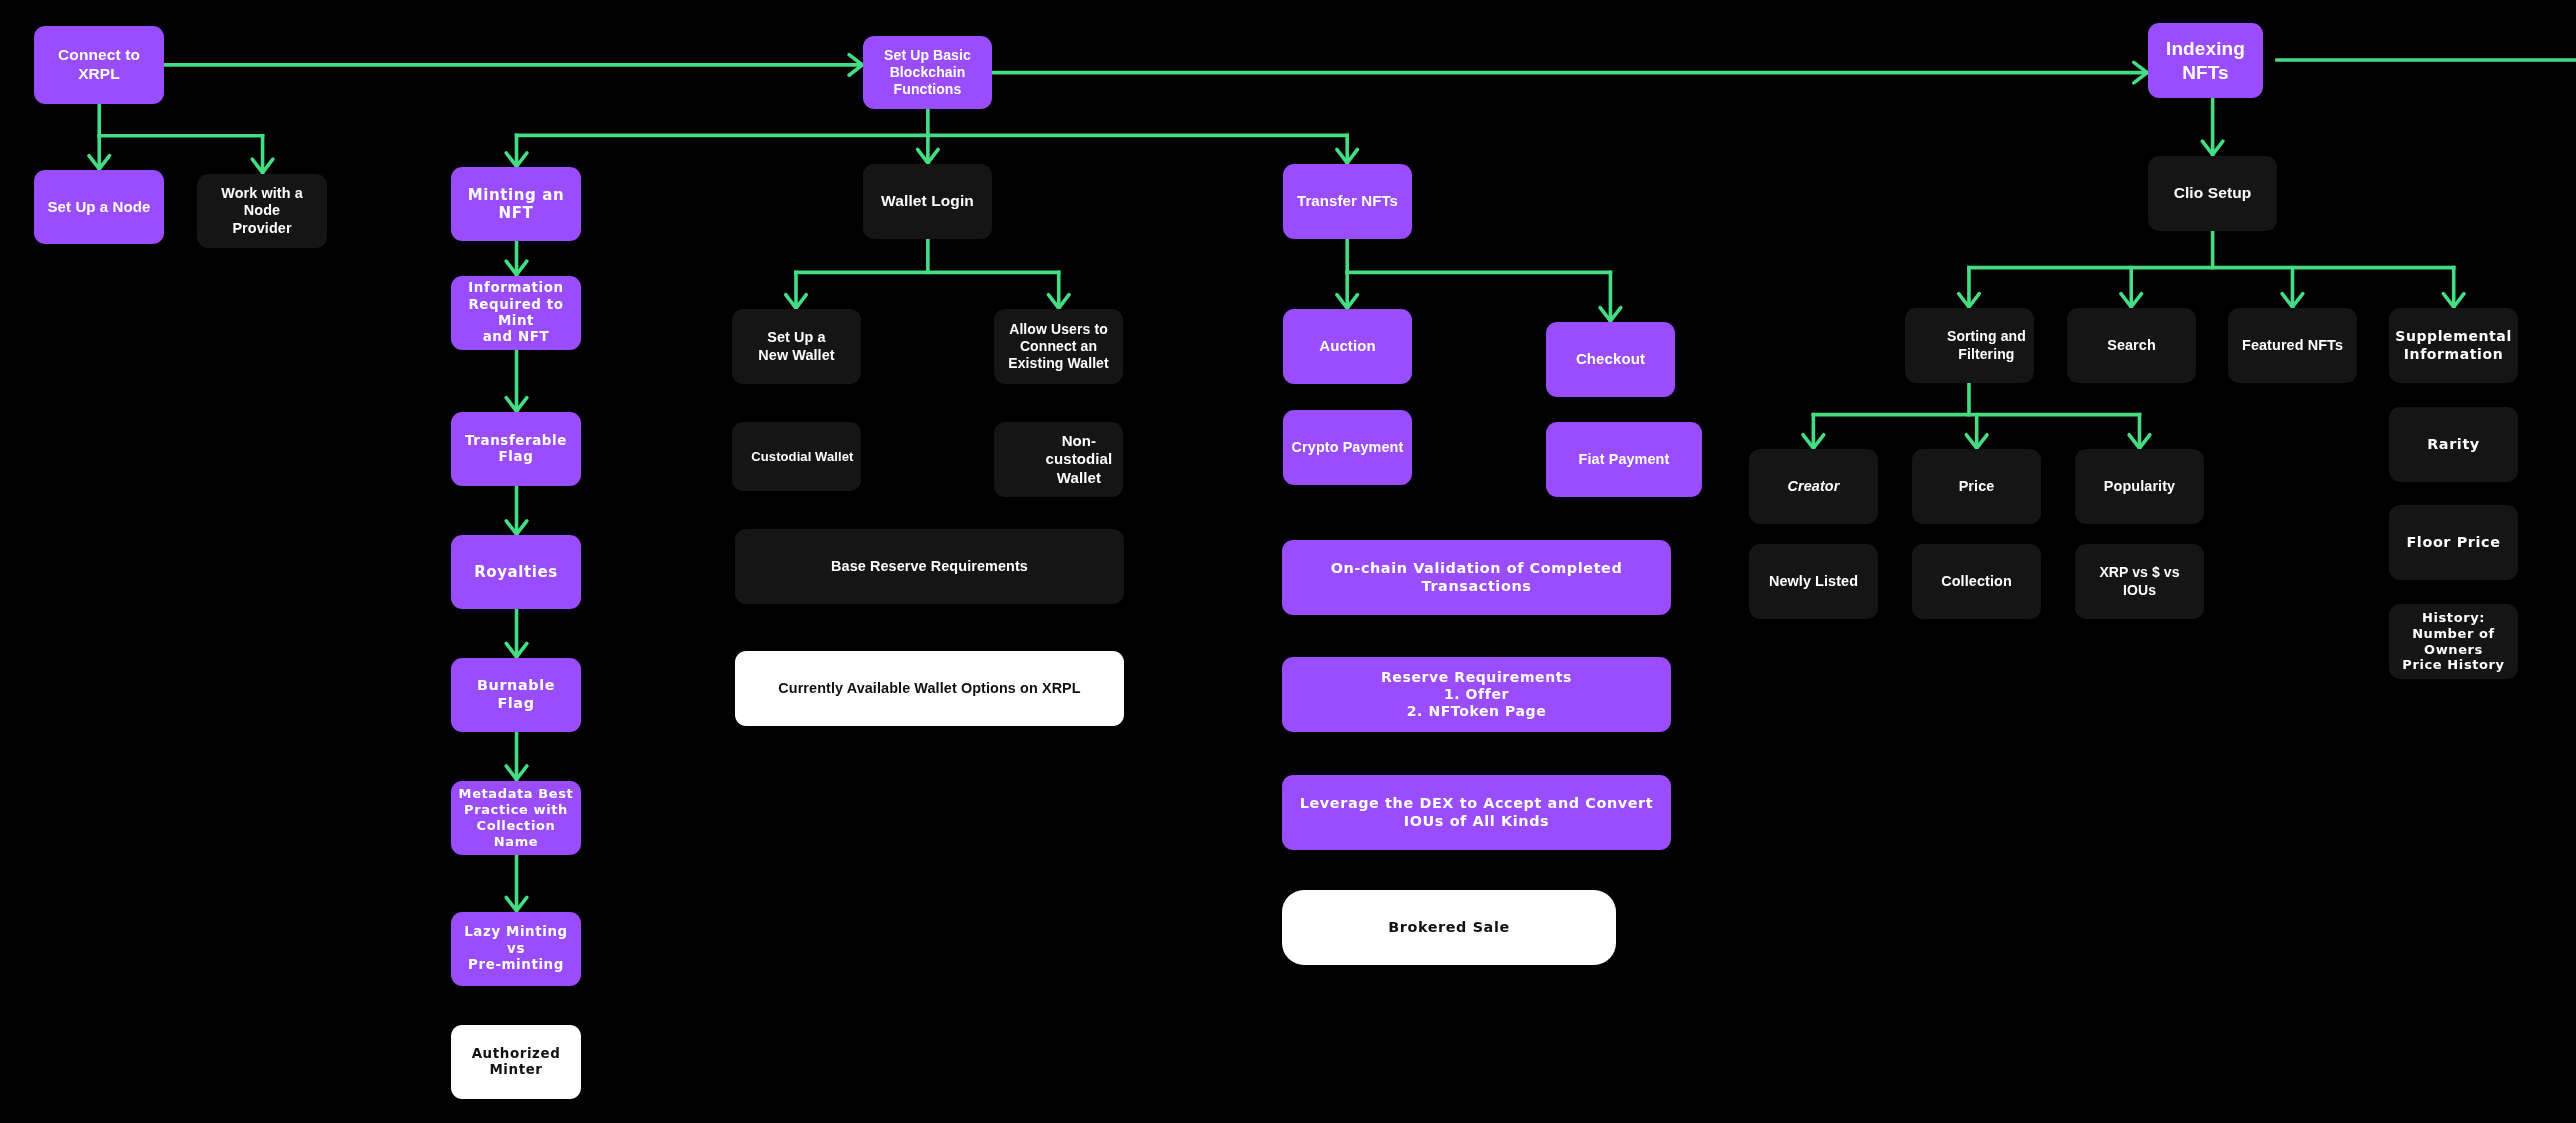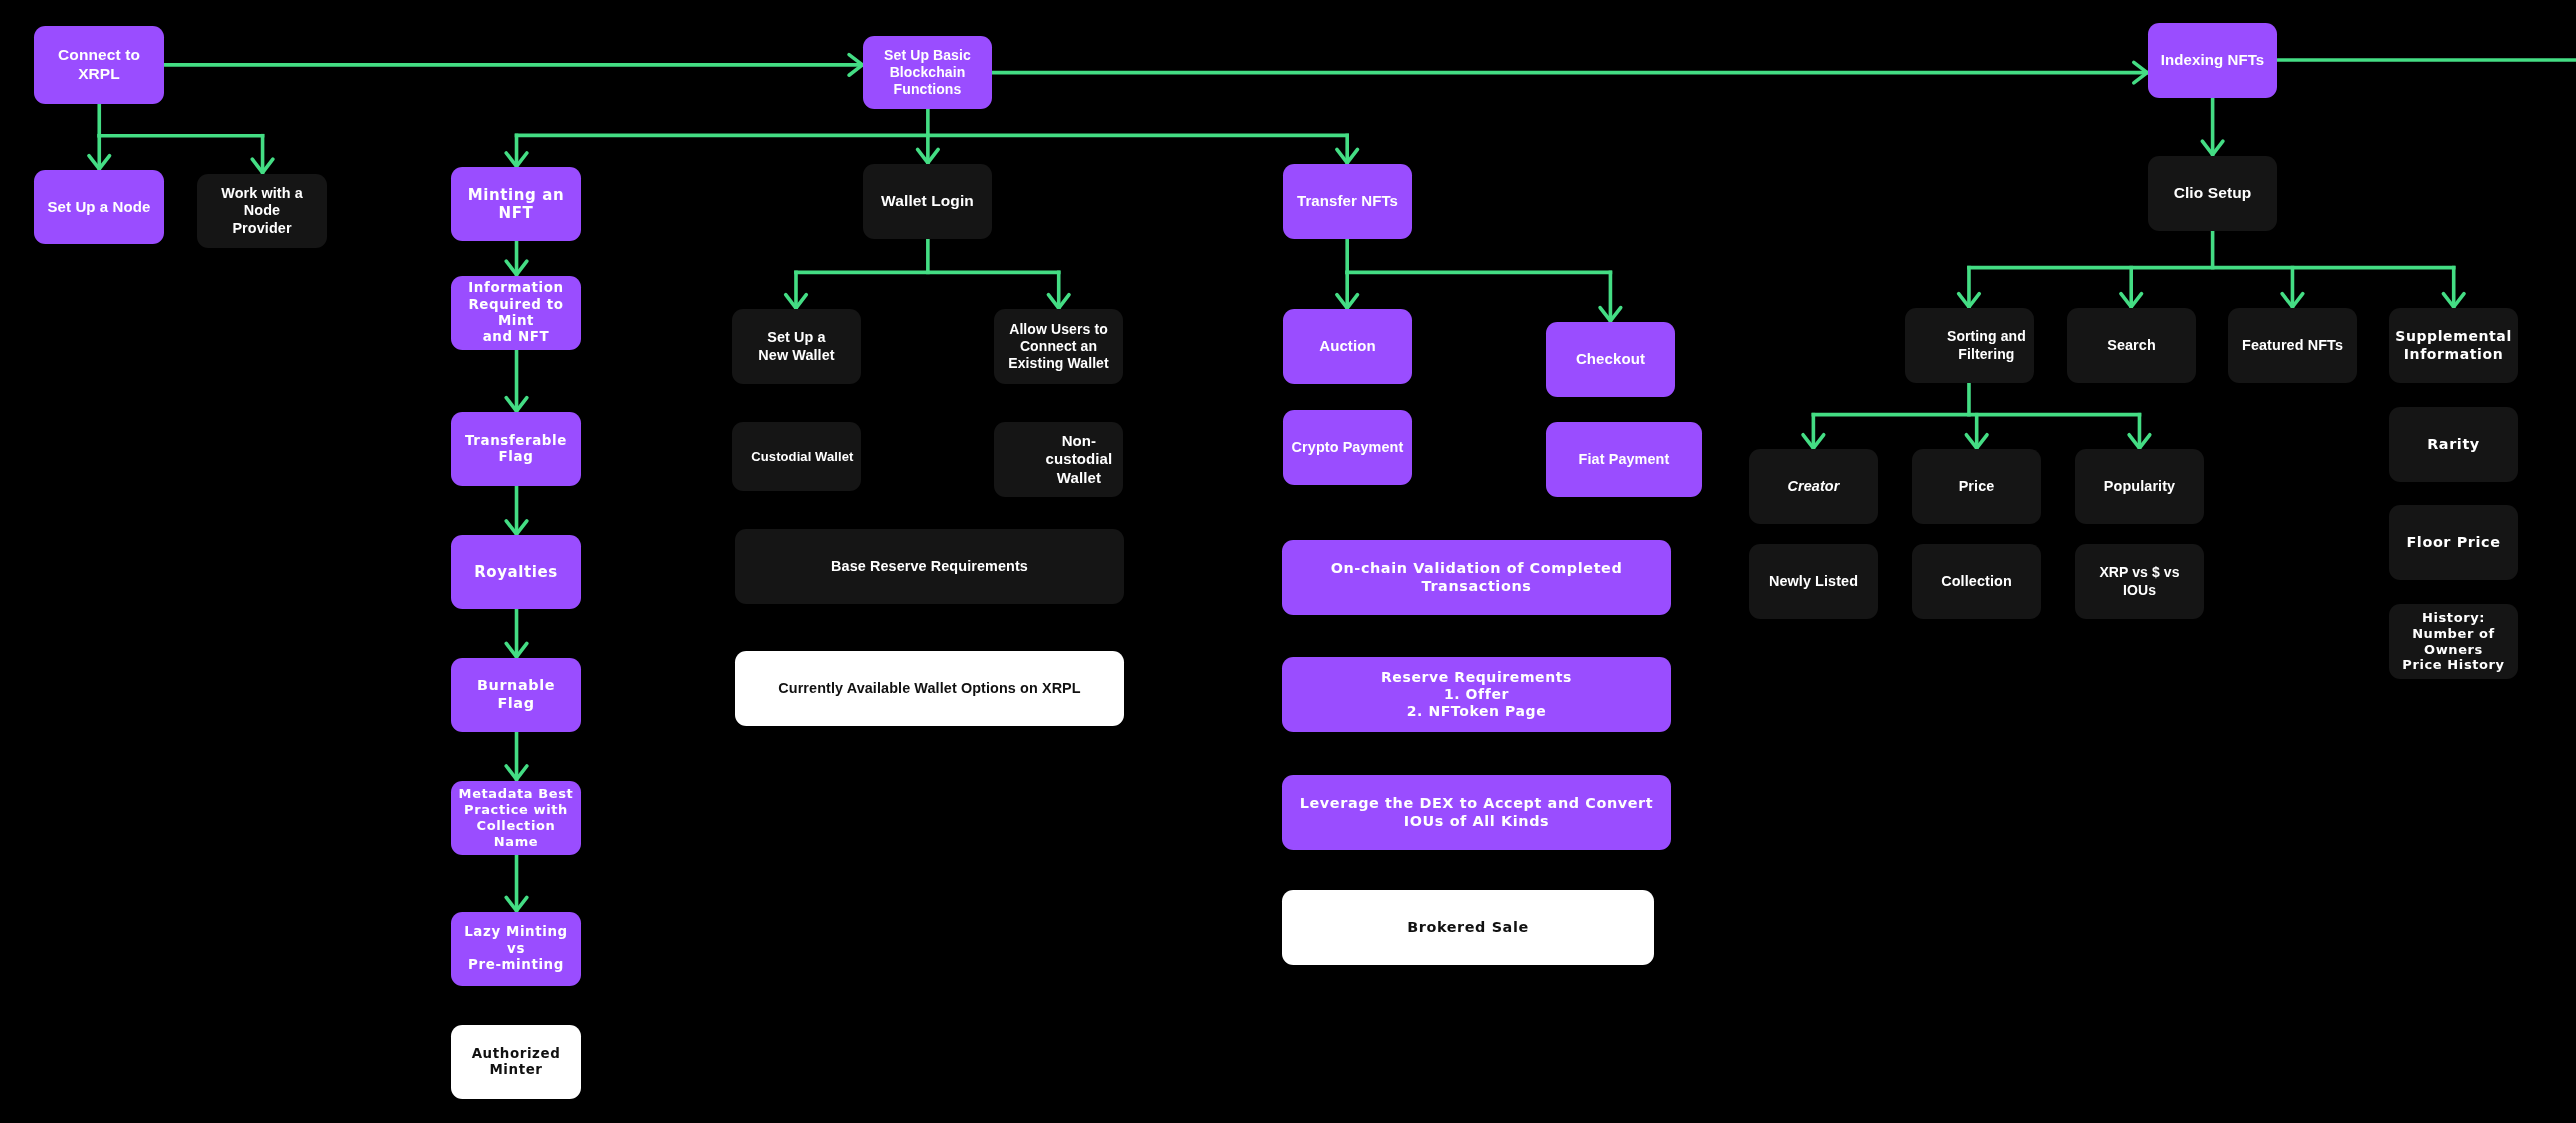"Indexing NFTs" div.node { font-size: 15px -> 19px; width: 129px -> 115px }
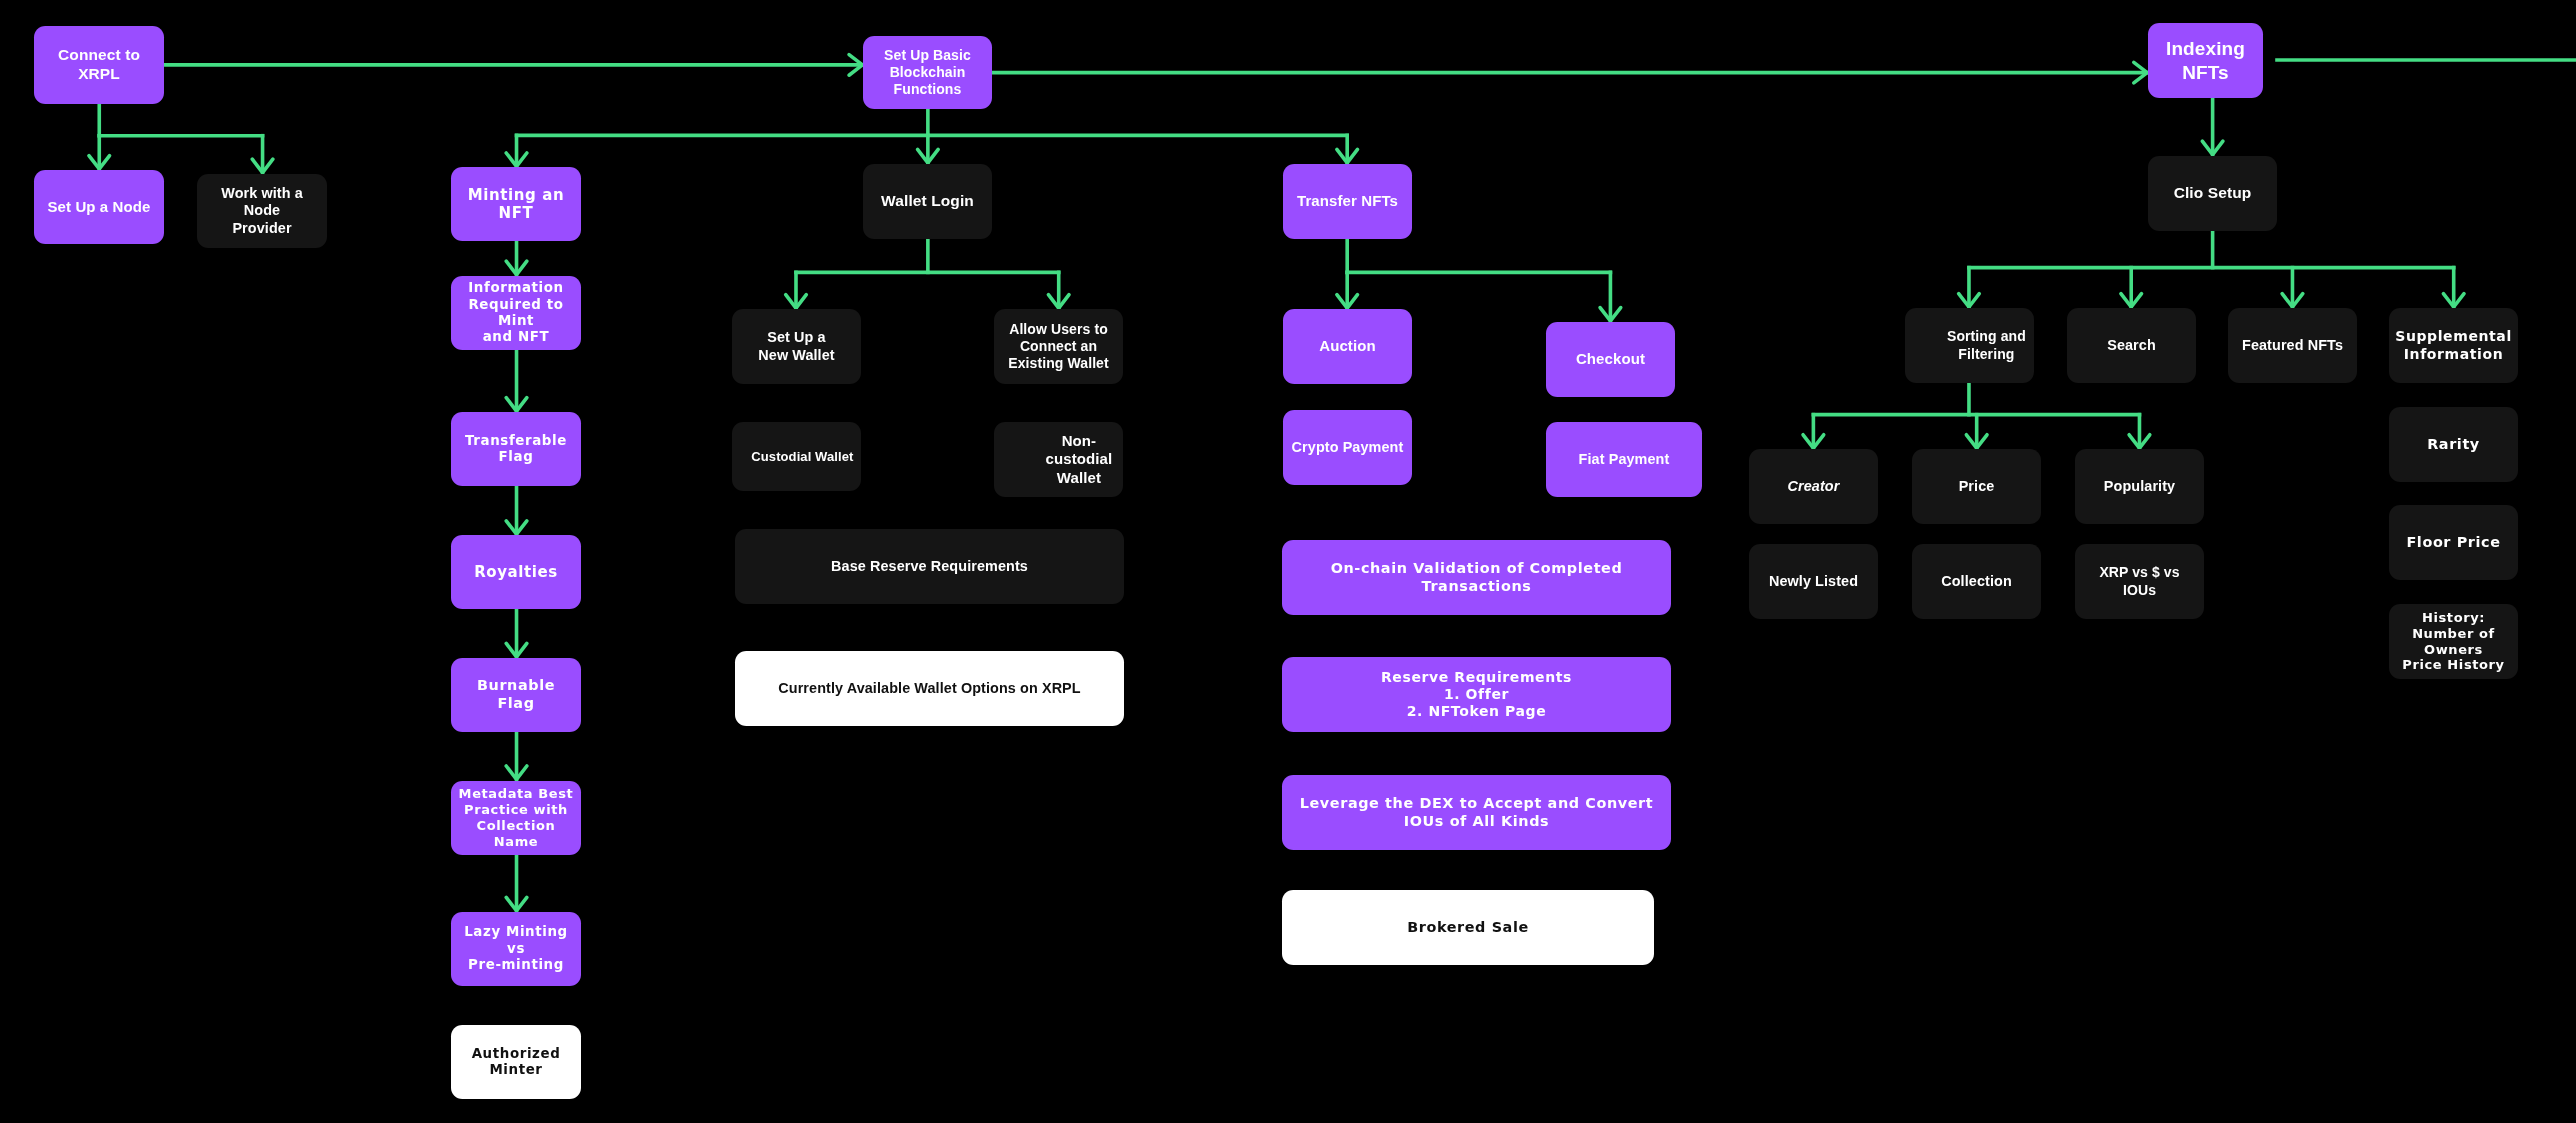"Brokered Sale" div.node { border-radius: none -> 22px; width: 372px -> 334px }
